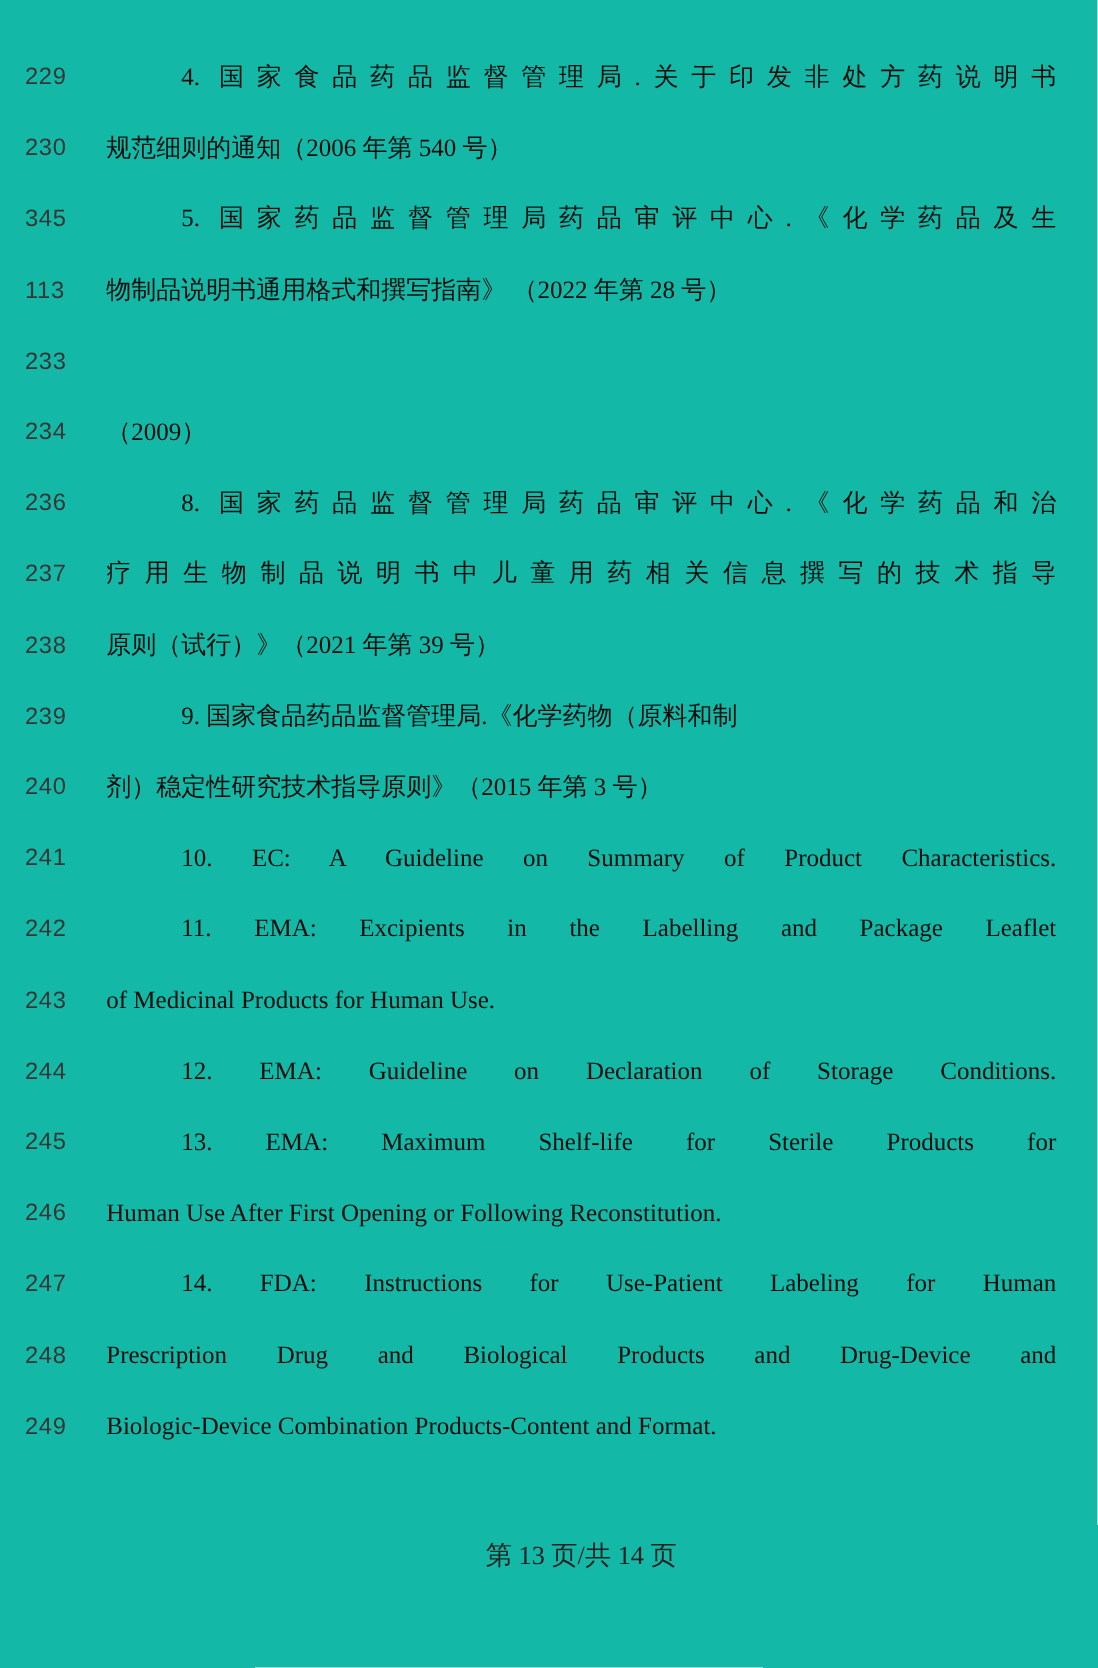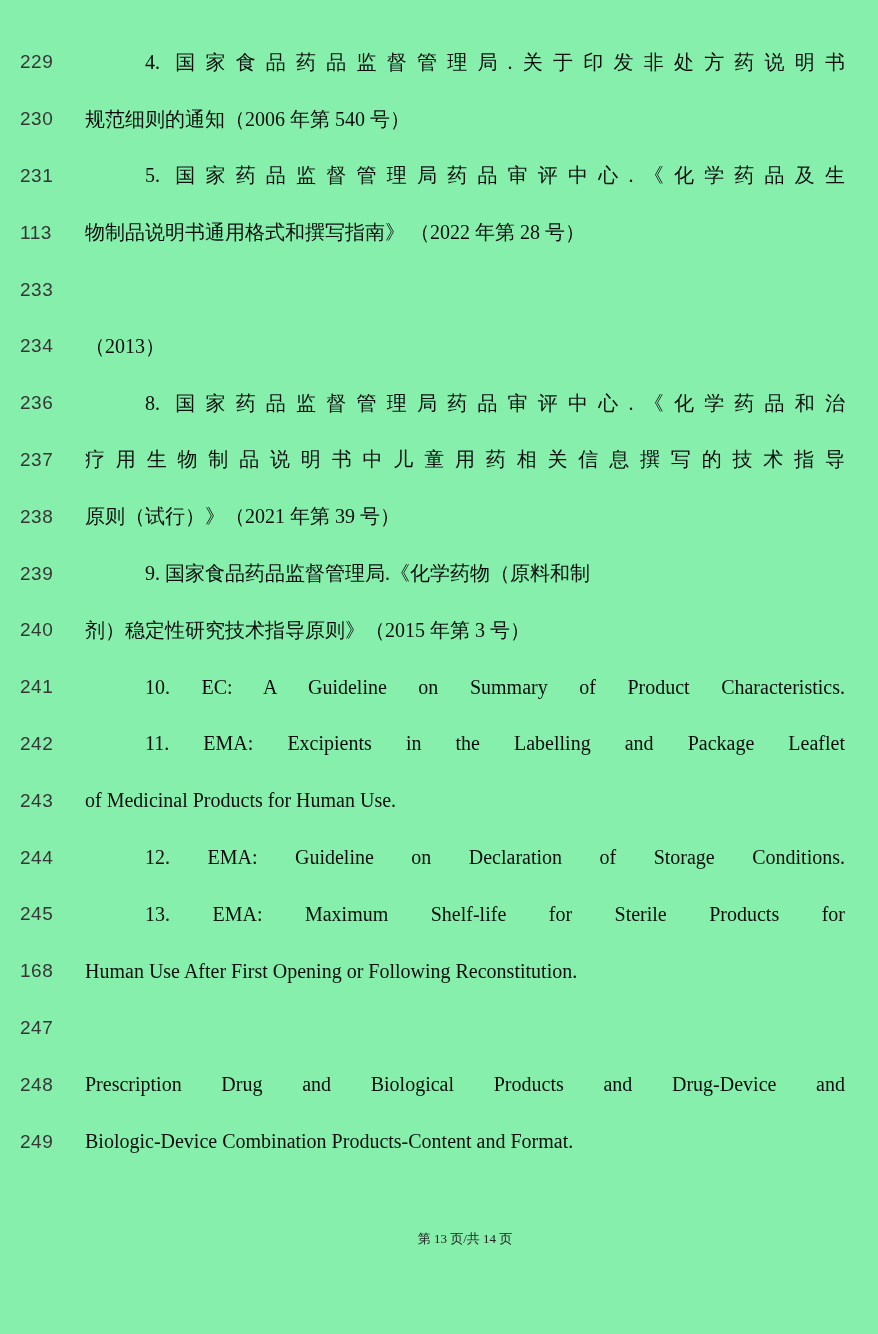"229" .page { background: #86efac -> #14b8a6 }
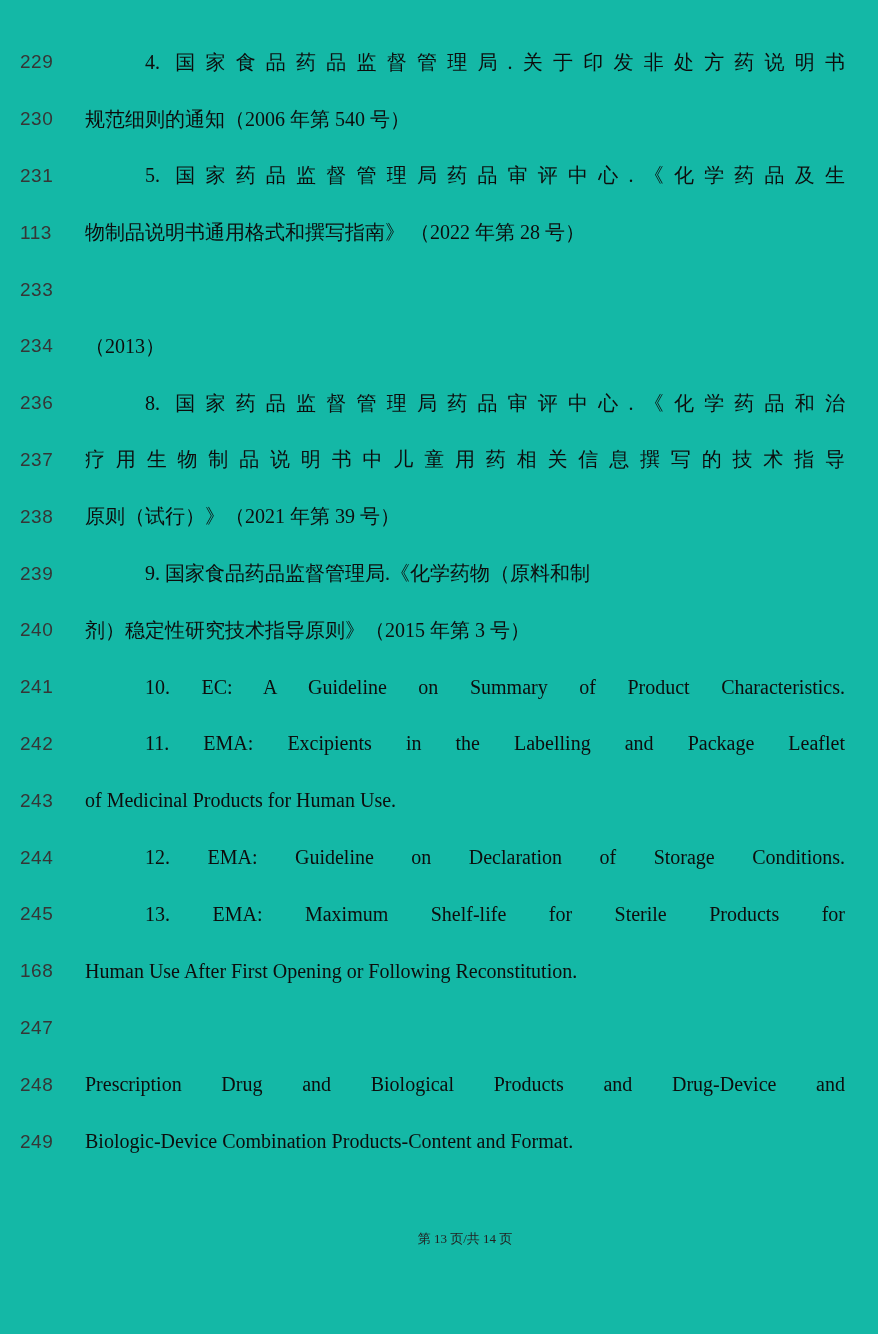"231" span.lineno { text: 231 -> 345 }
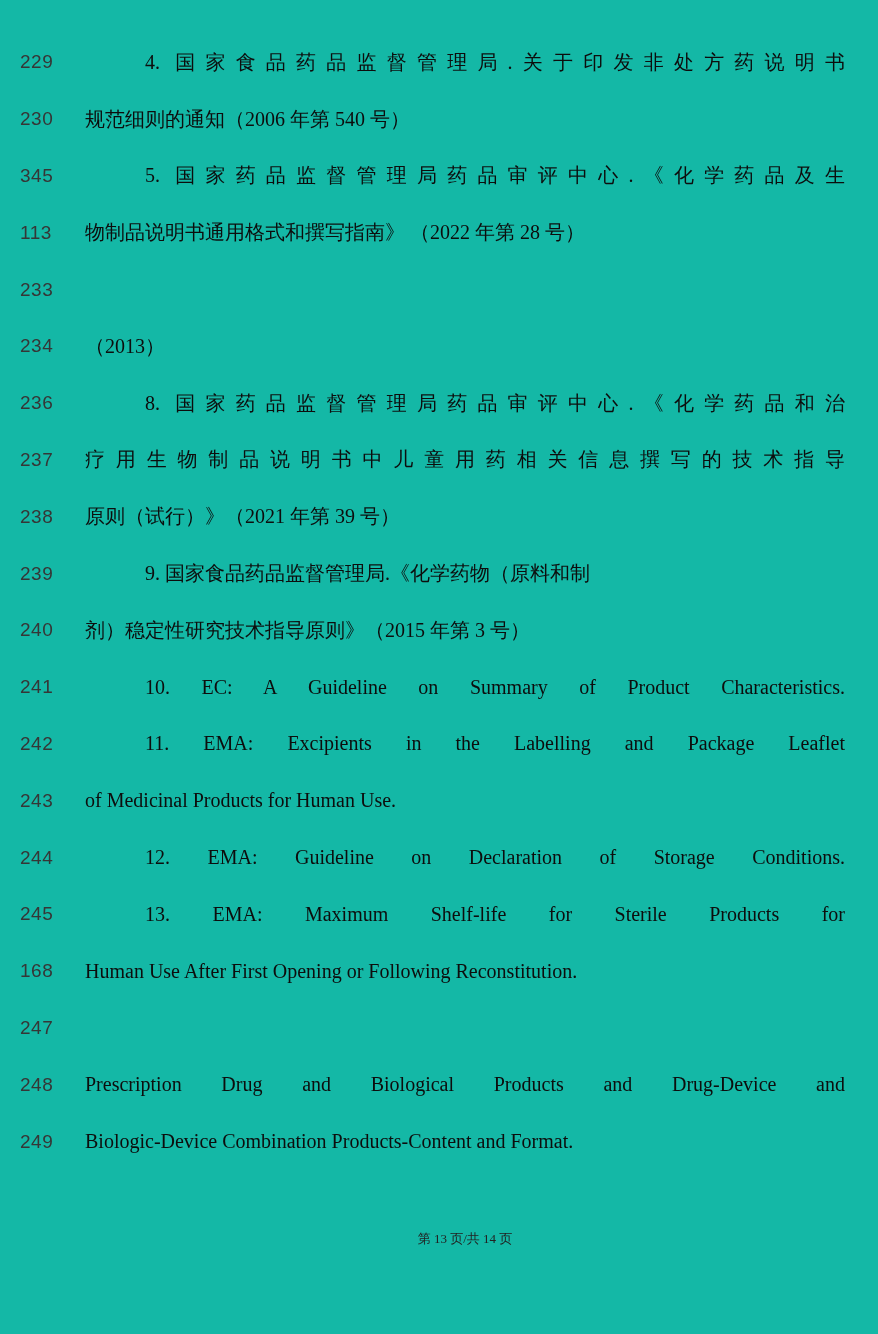"（2013）" div.linetext { text: 2013 -> 2009 }
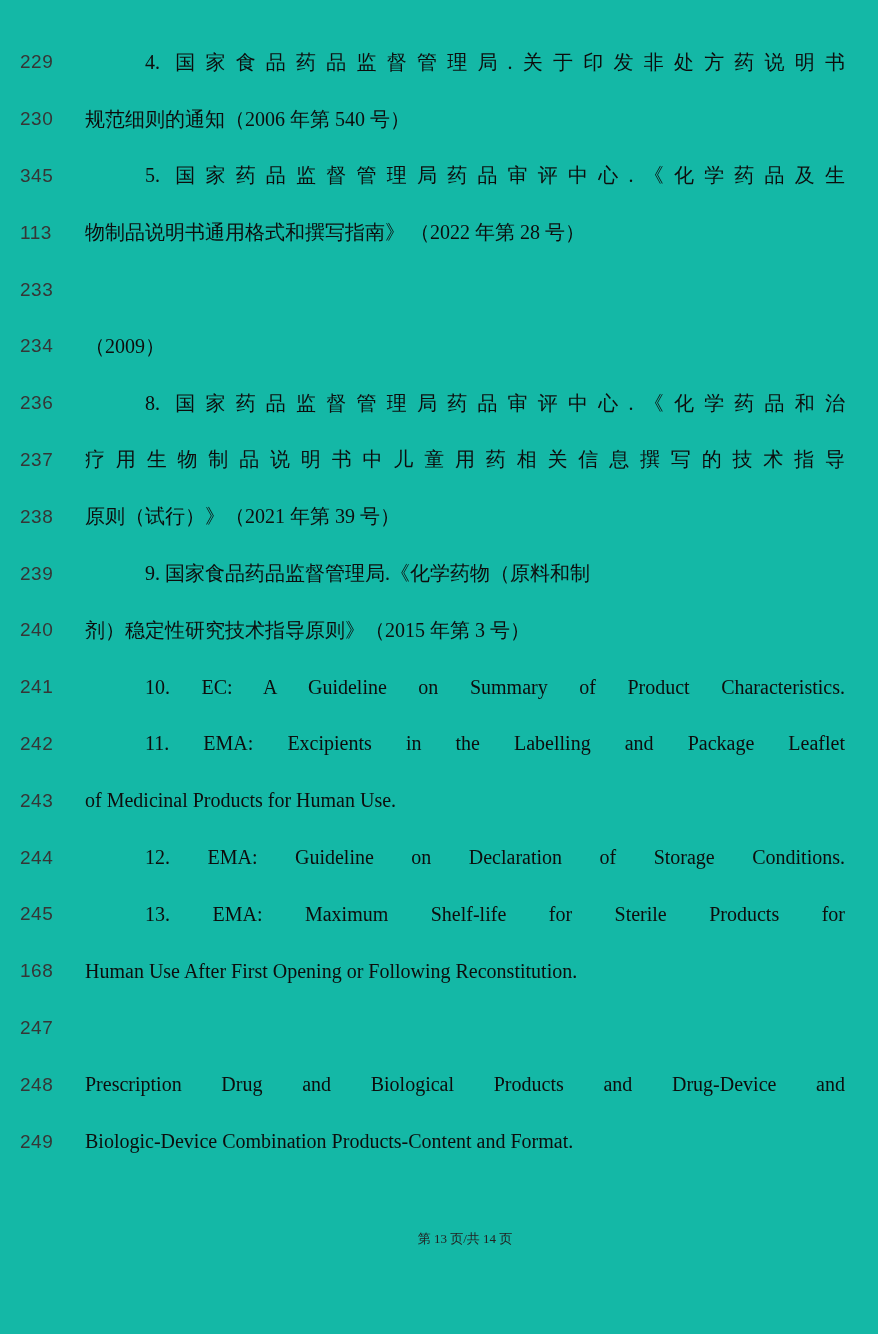"168" span.lineno { text: 168 -> 246 }
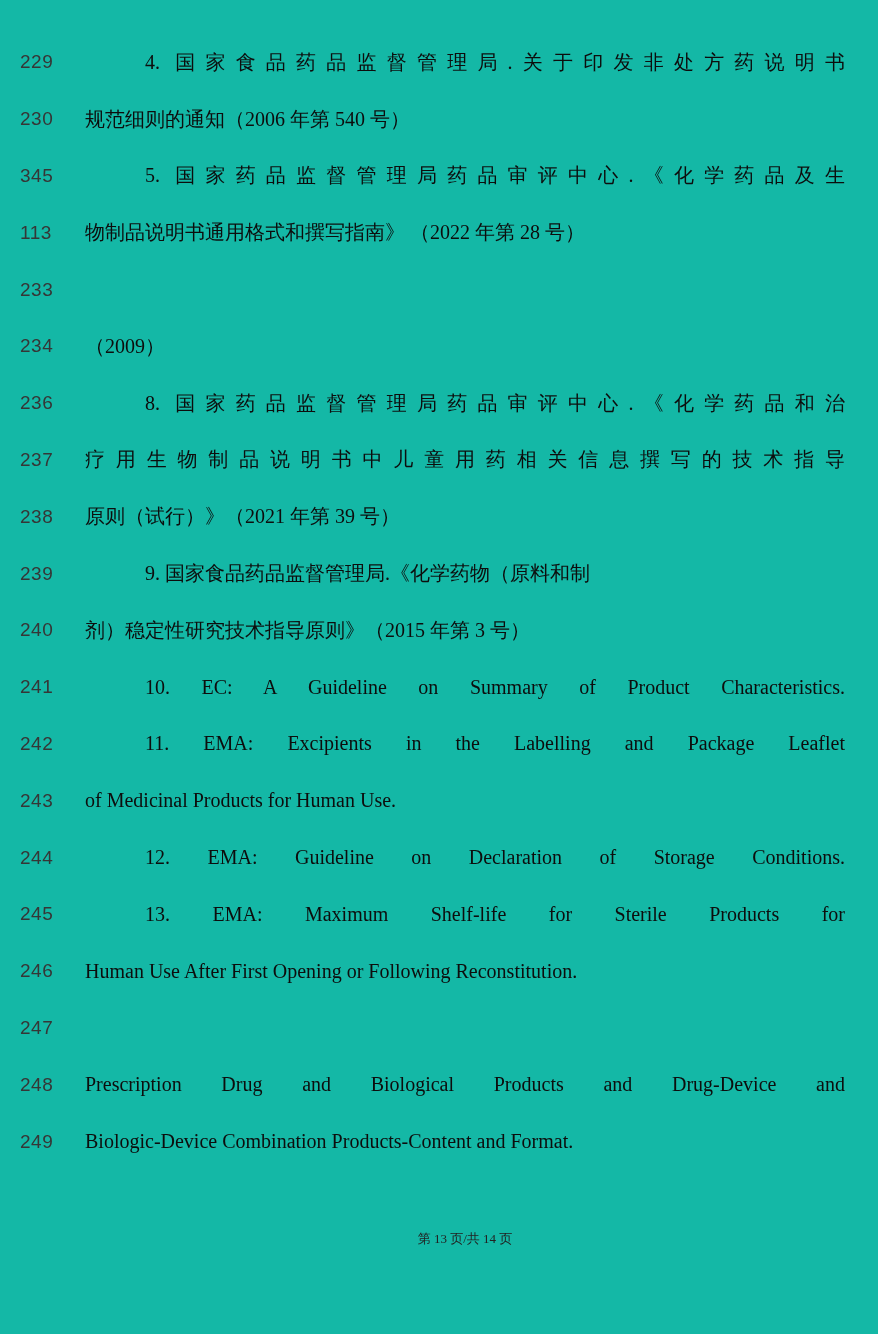"14. FDA: Instructions for Use-Patient" div.linetext { html: none -> <div>14. FDA: Instructions for Use-Patient Labeling for Human</div> }
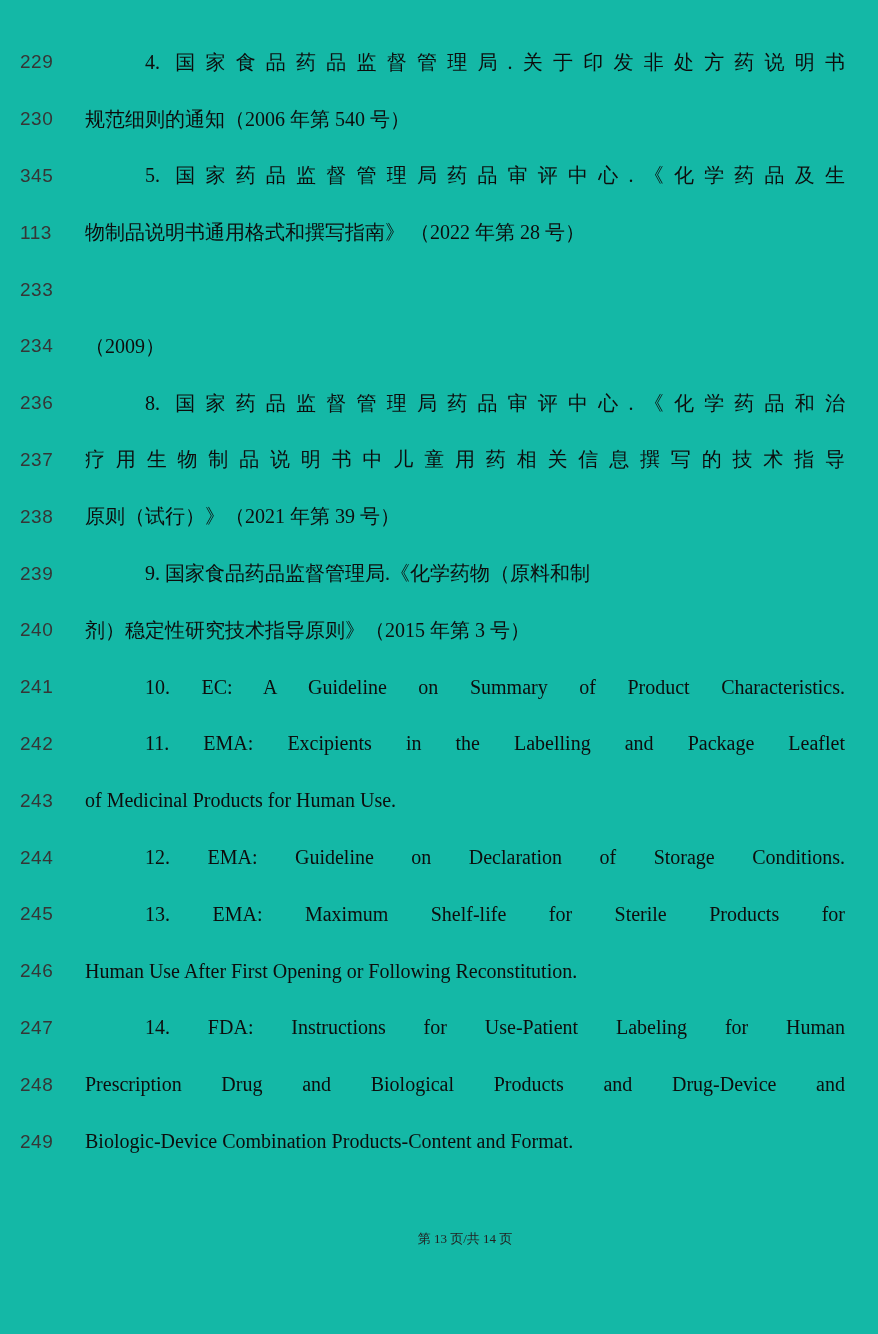"第 13 页/共 14 页" .footer { font-size: 13px -> 21px }
